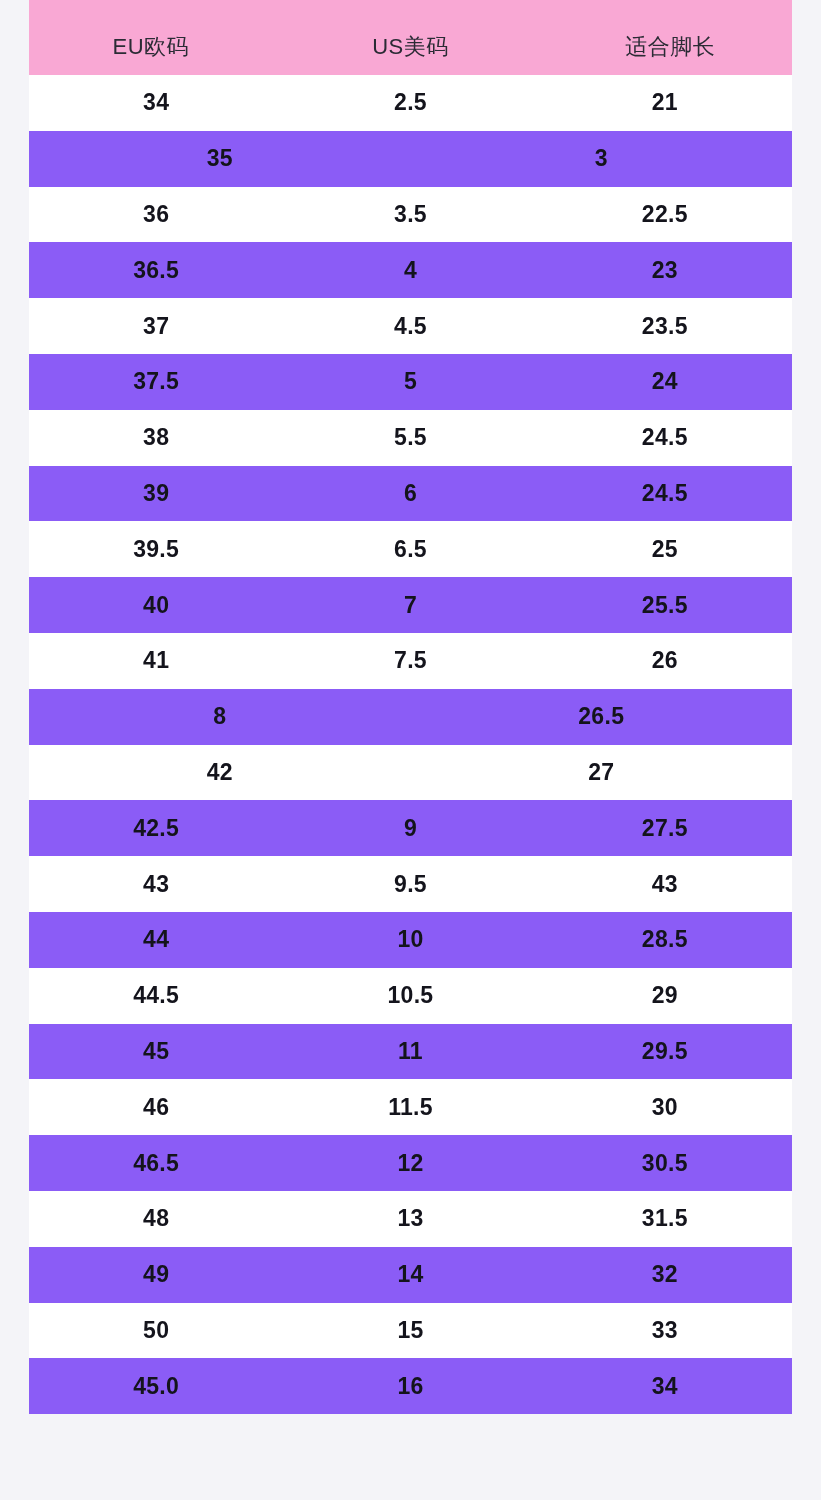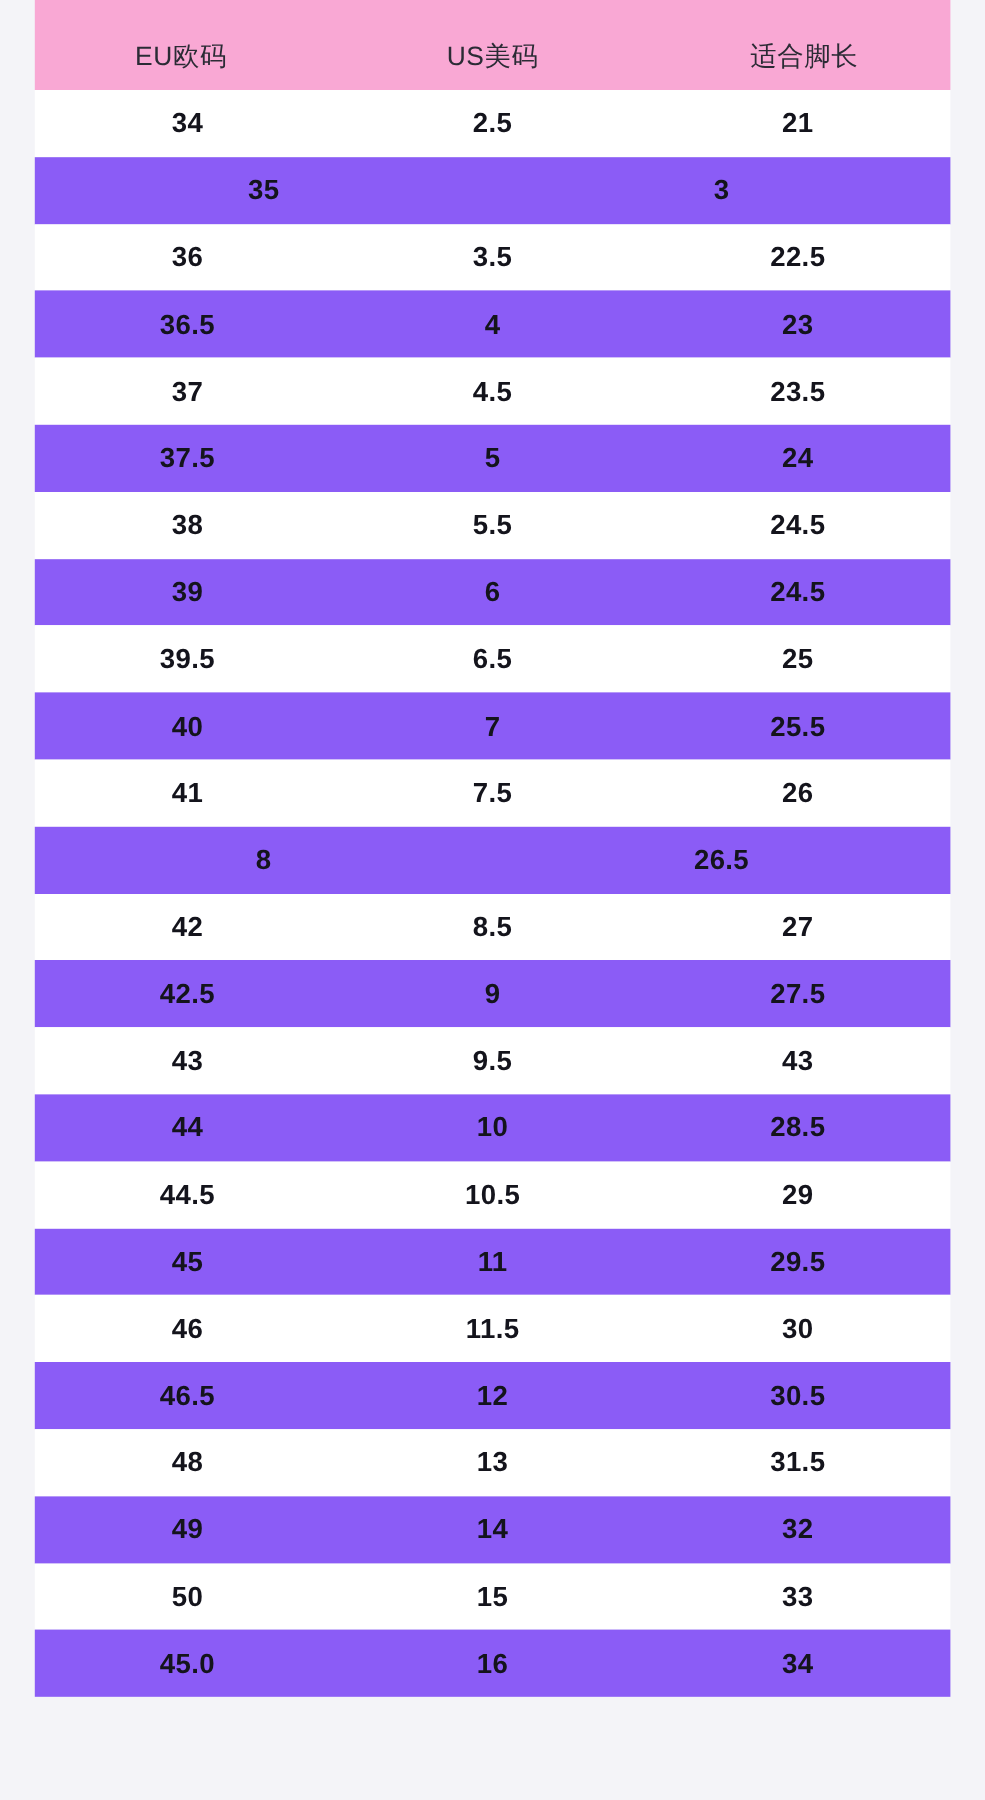"8.5" div.td { html: <div>8.5</div> -> none }
